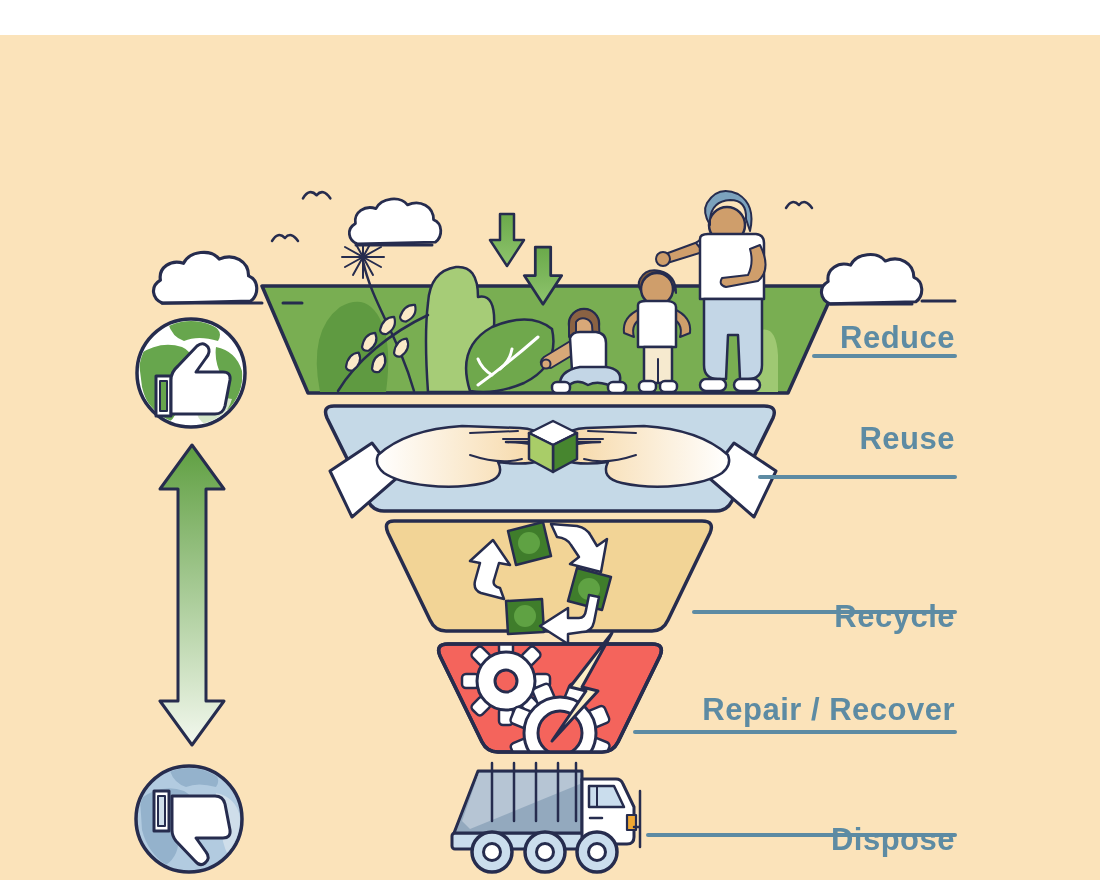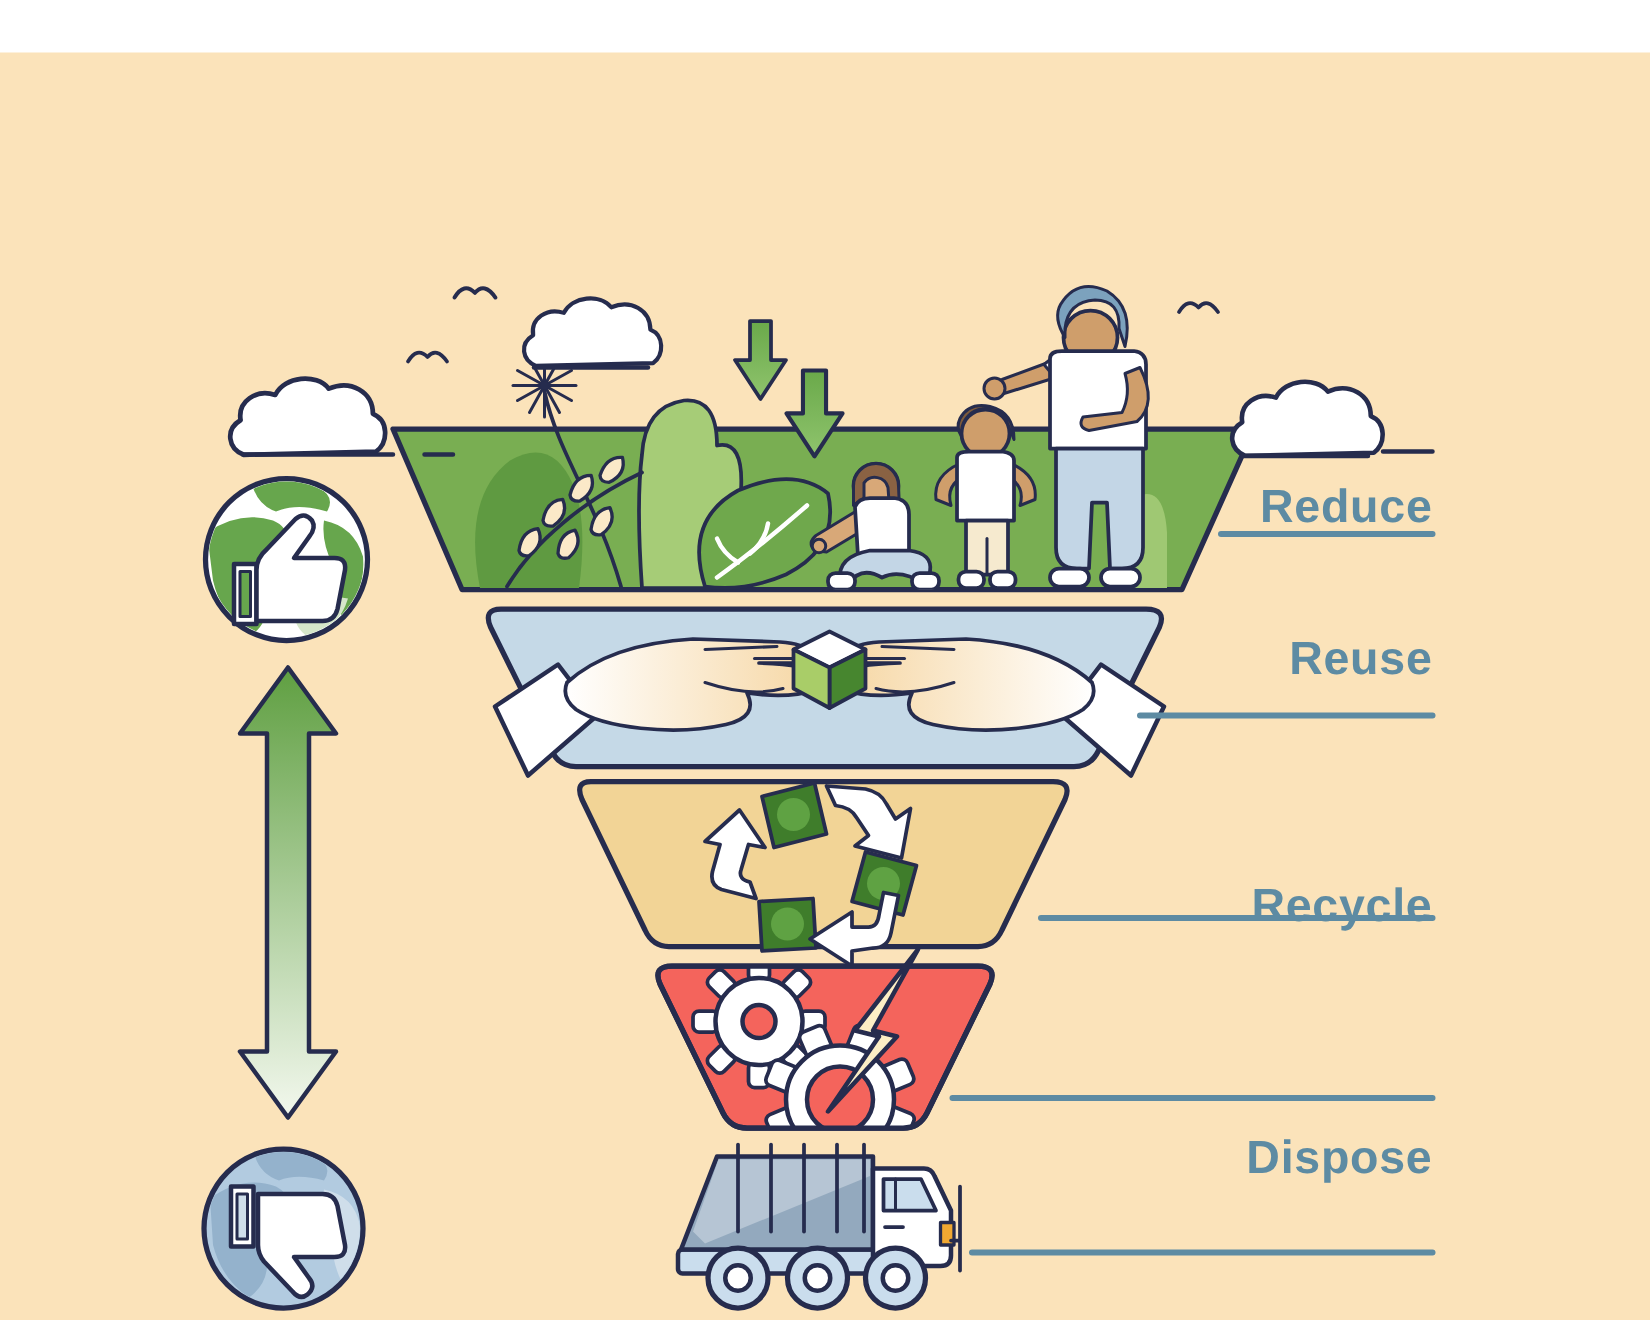"Recycle" div.tier-label { top: 553px -> 566px }
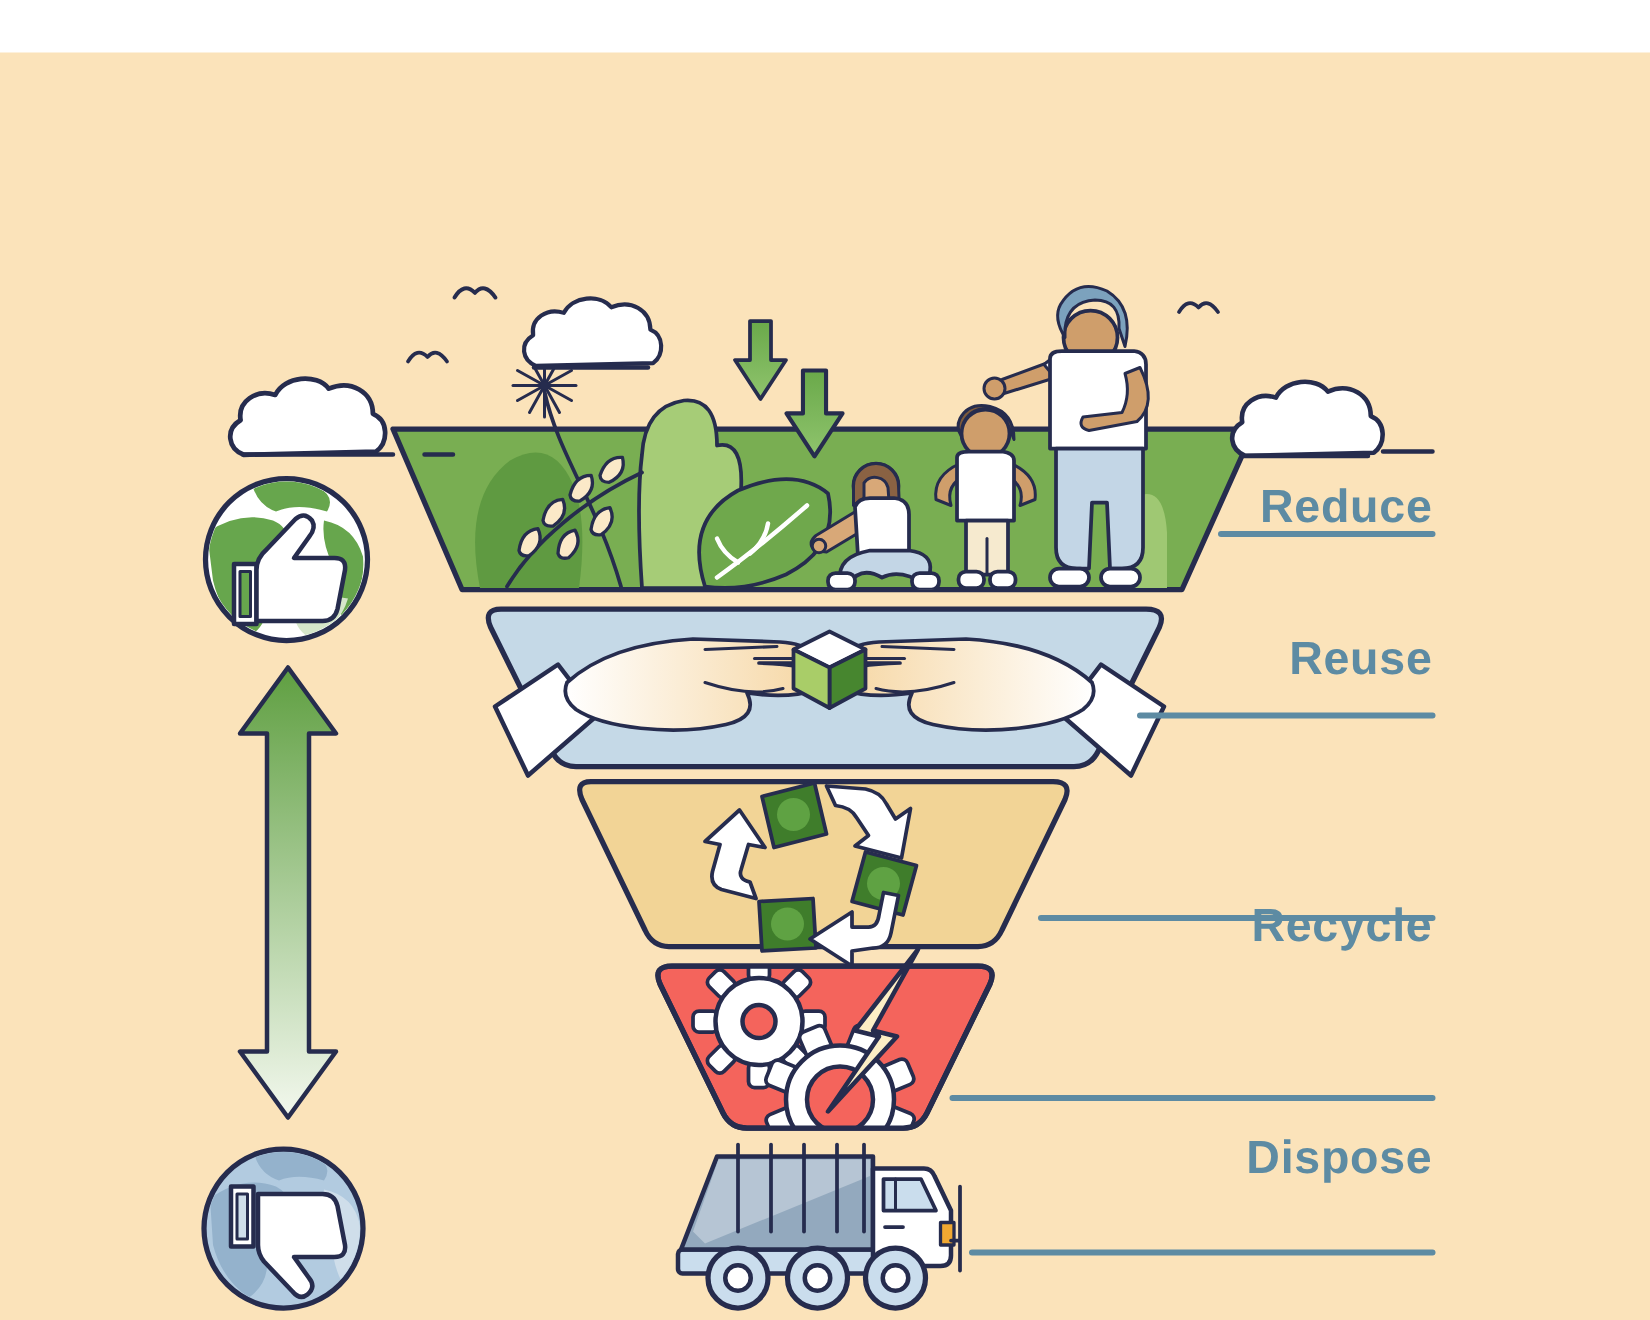"Repair / Recover" div.tier-label { html: none -> <div>Repair / Recover</div> }
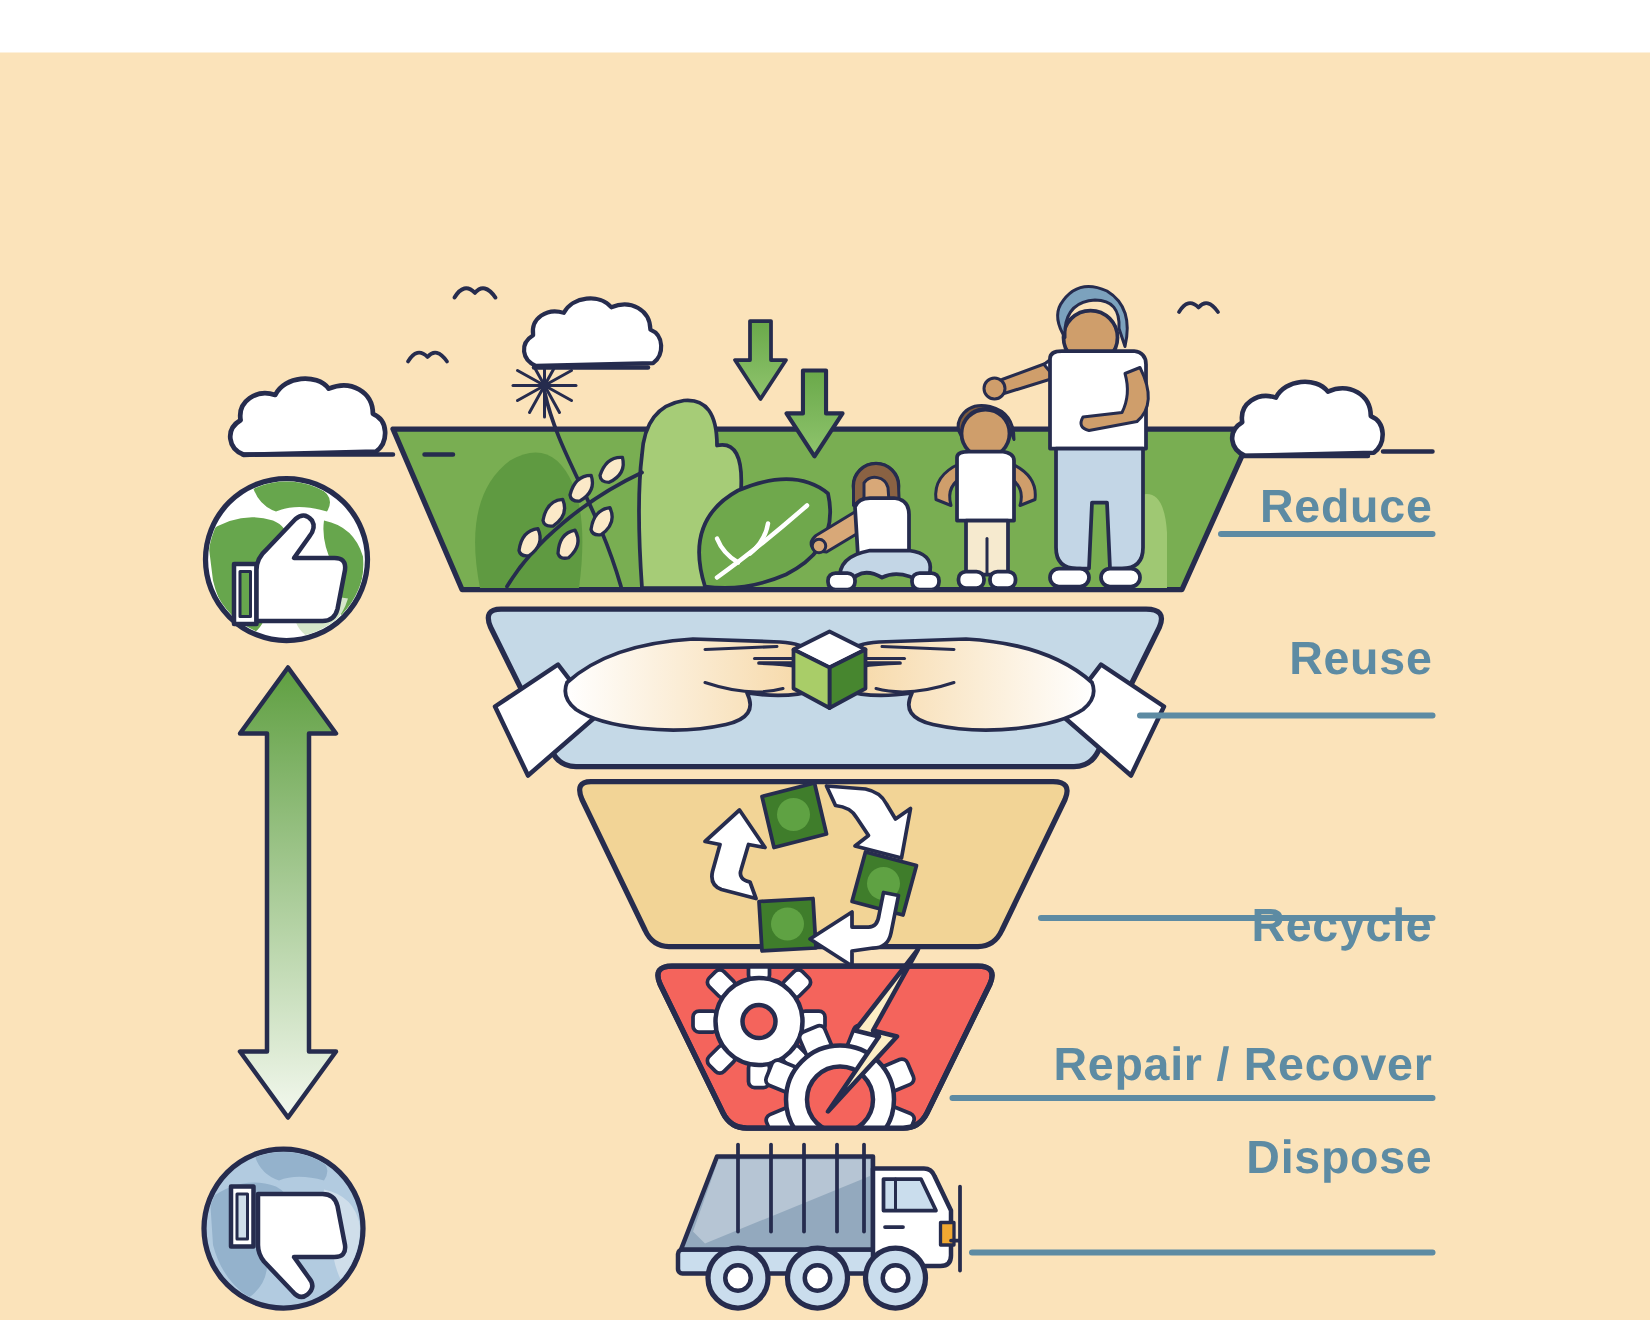"Dispose" div.tier-label { top: 721px -> 789px }
